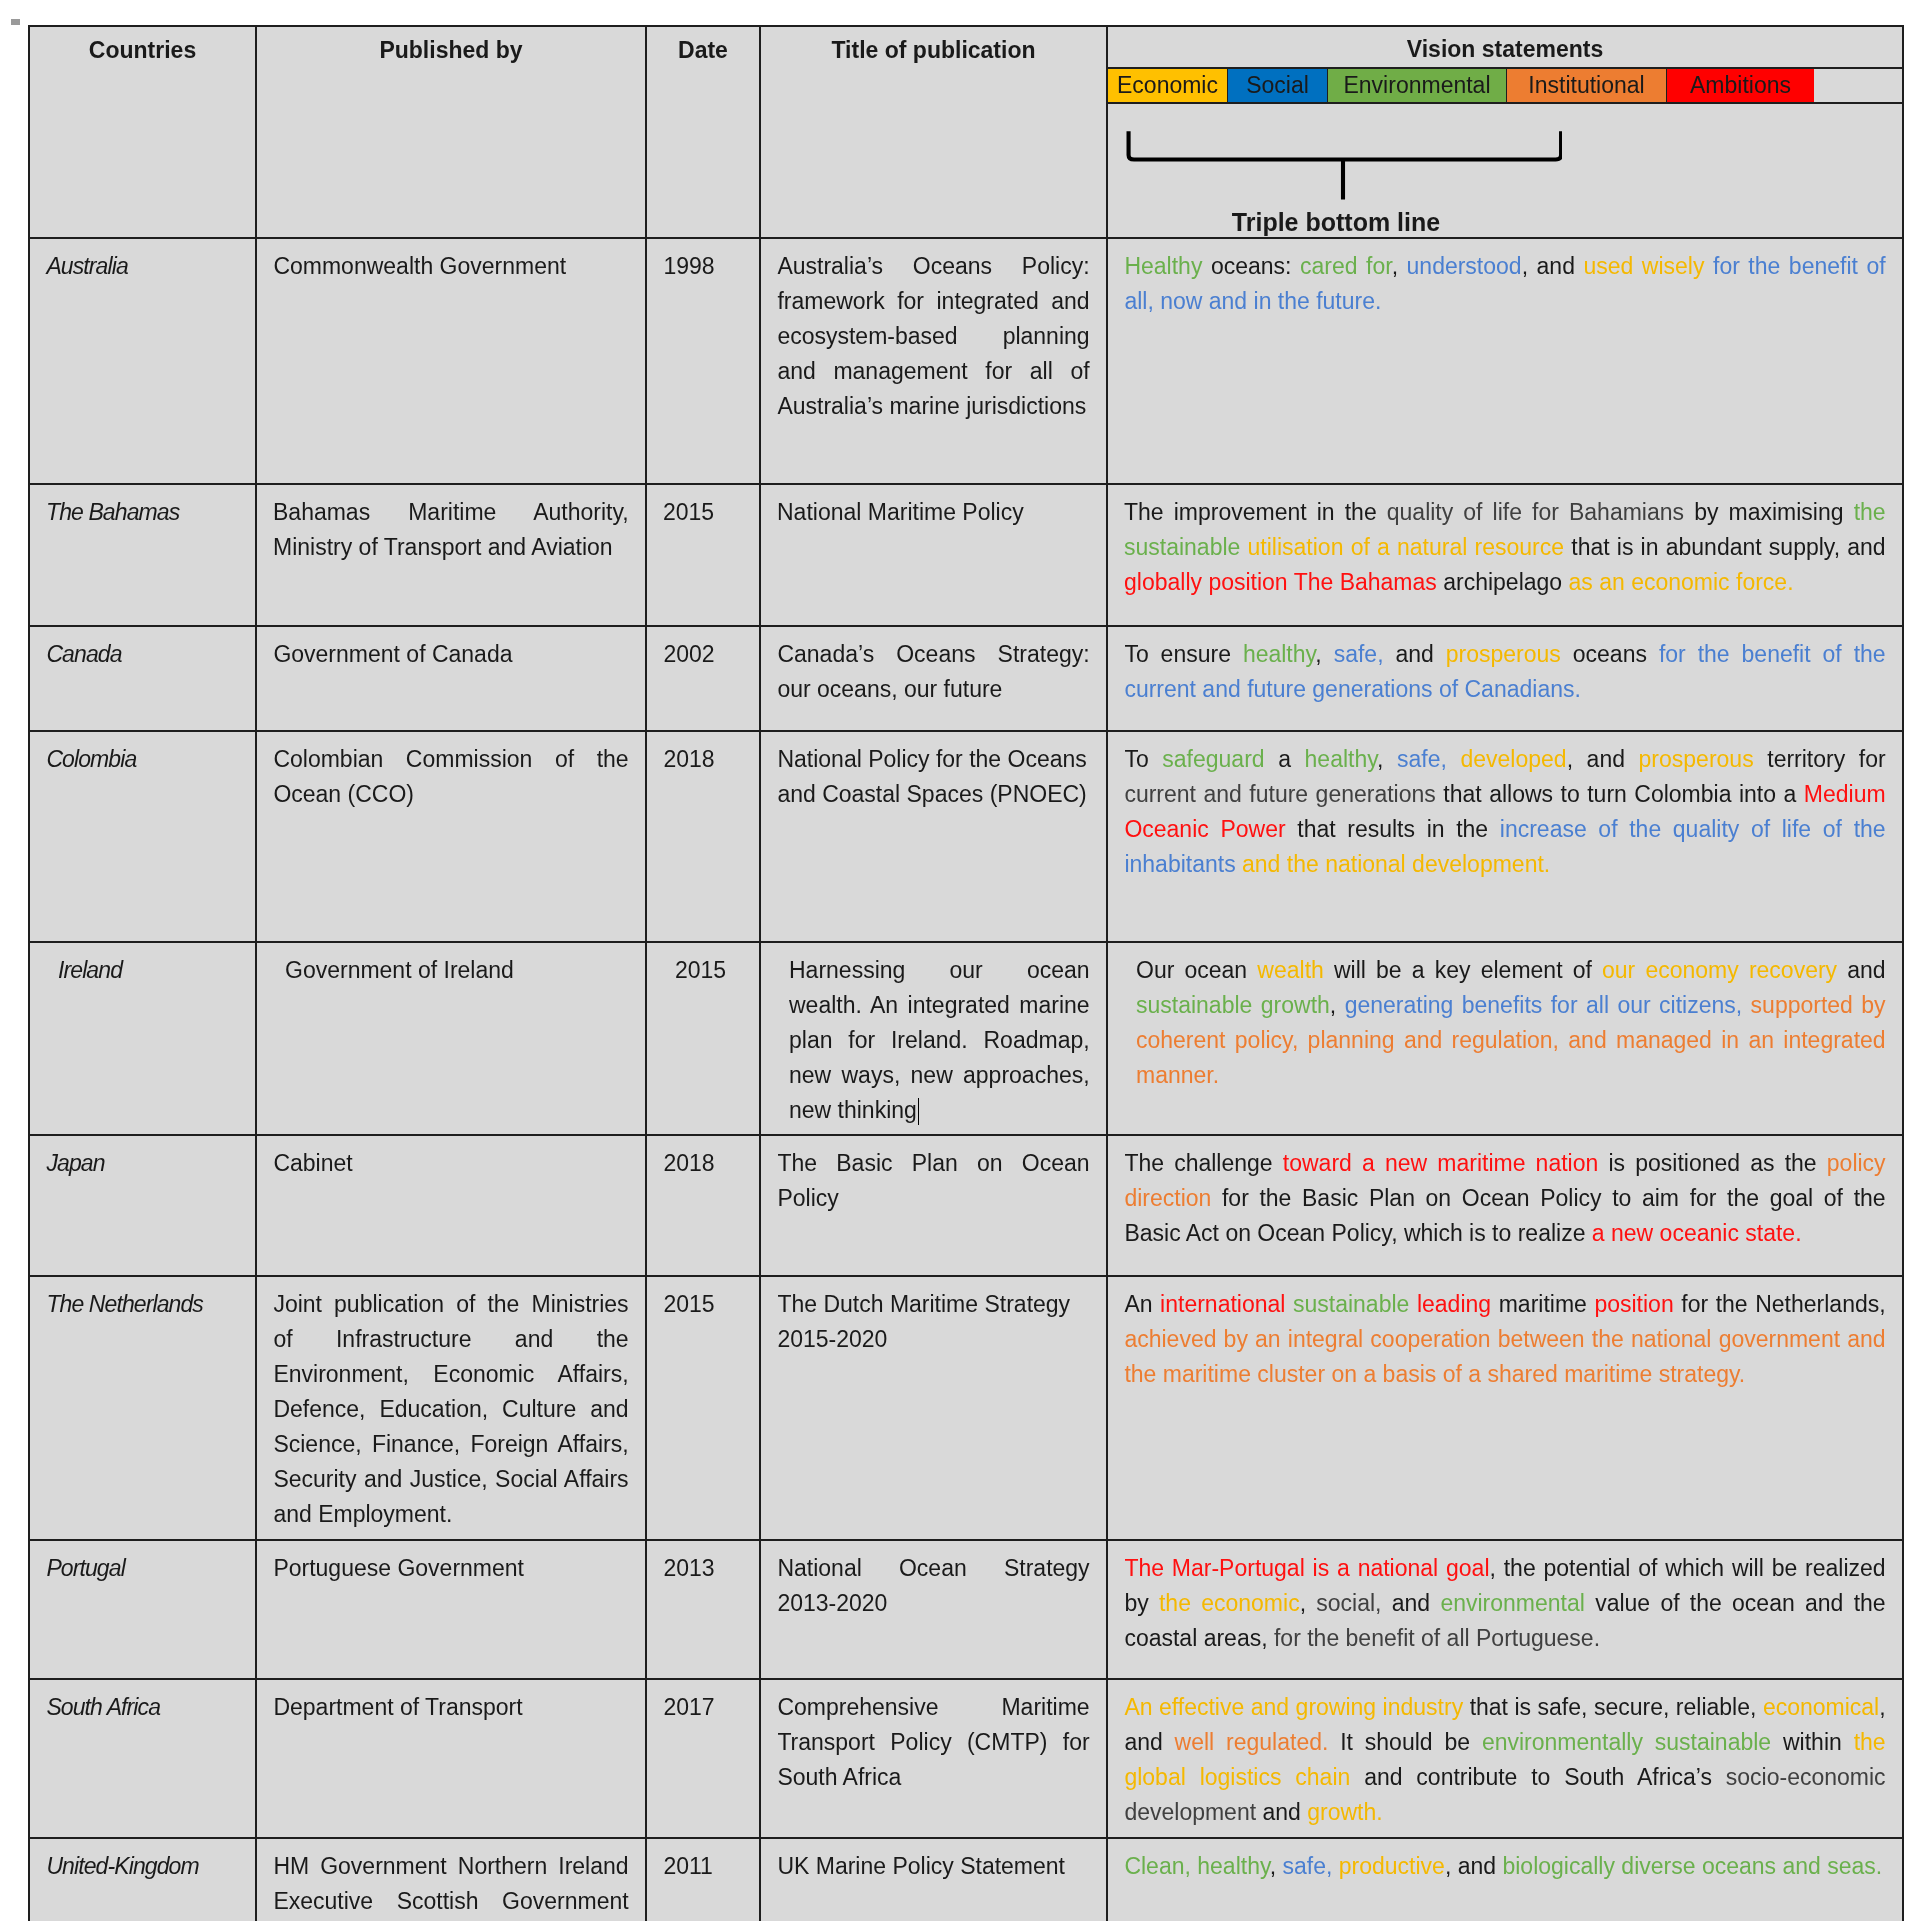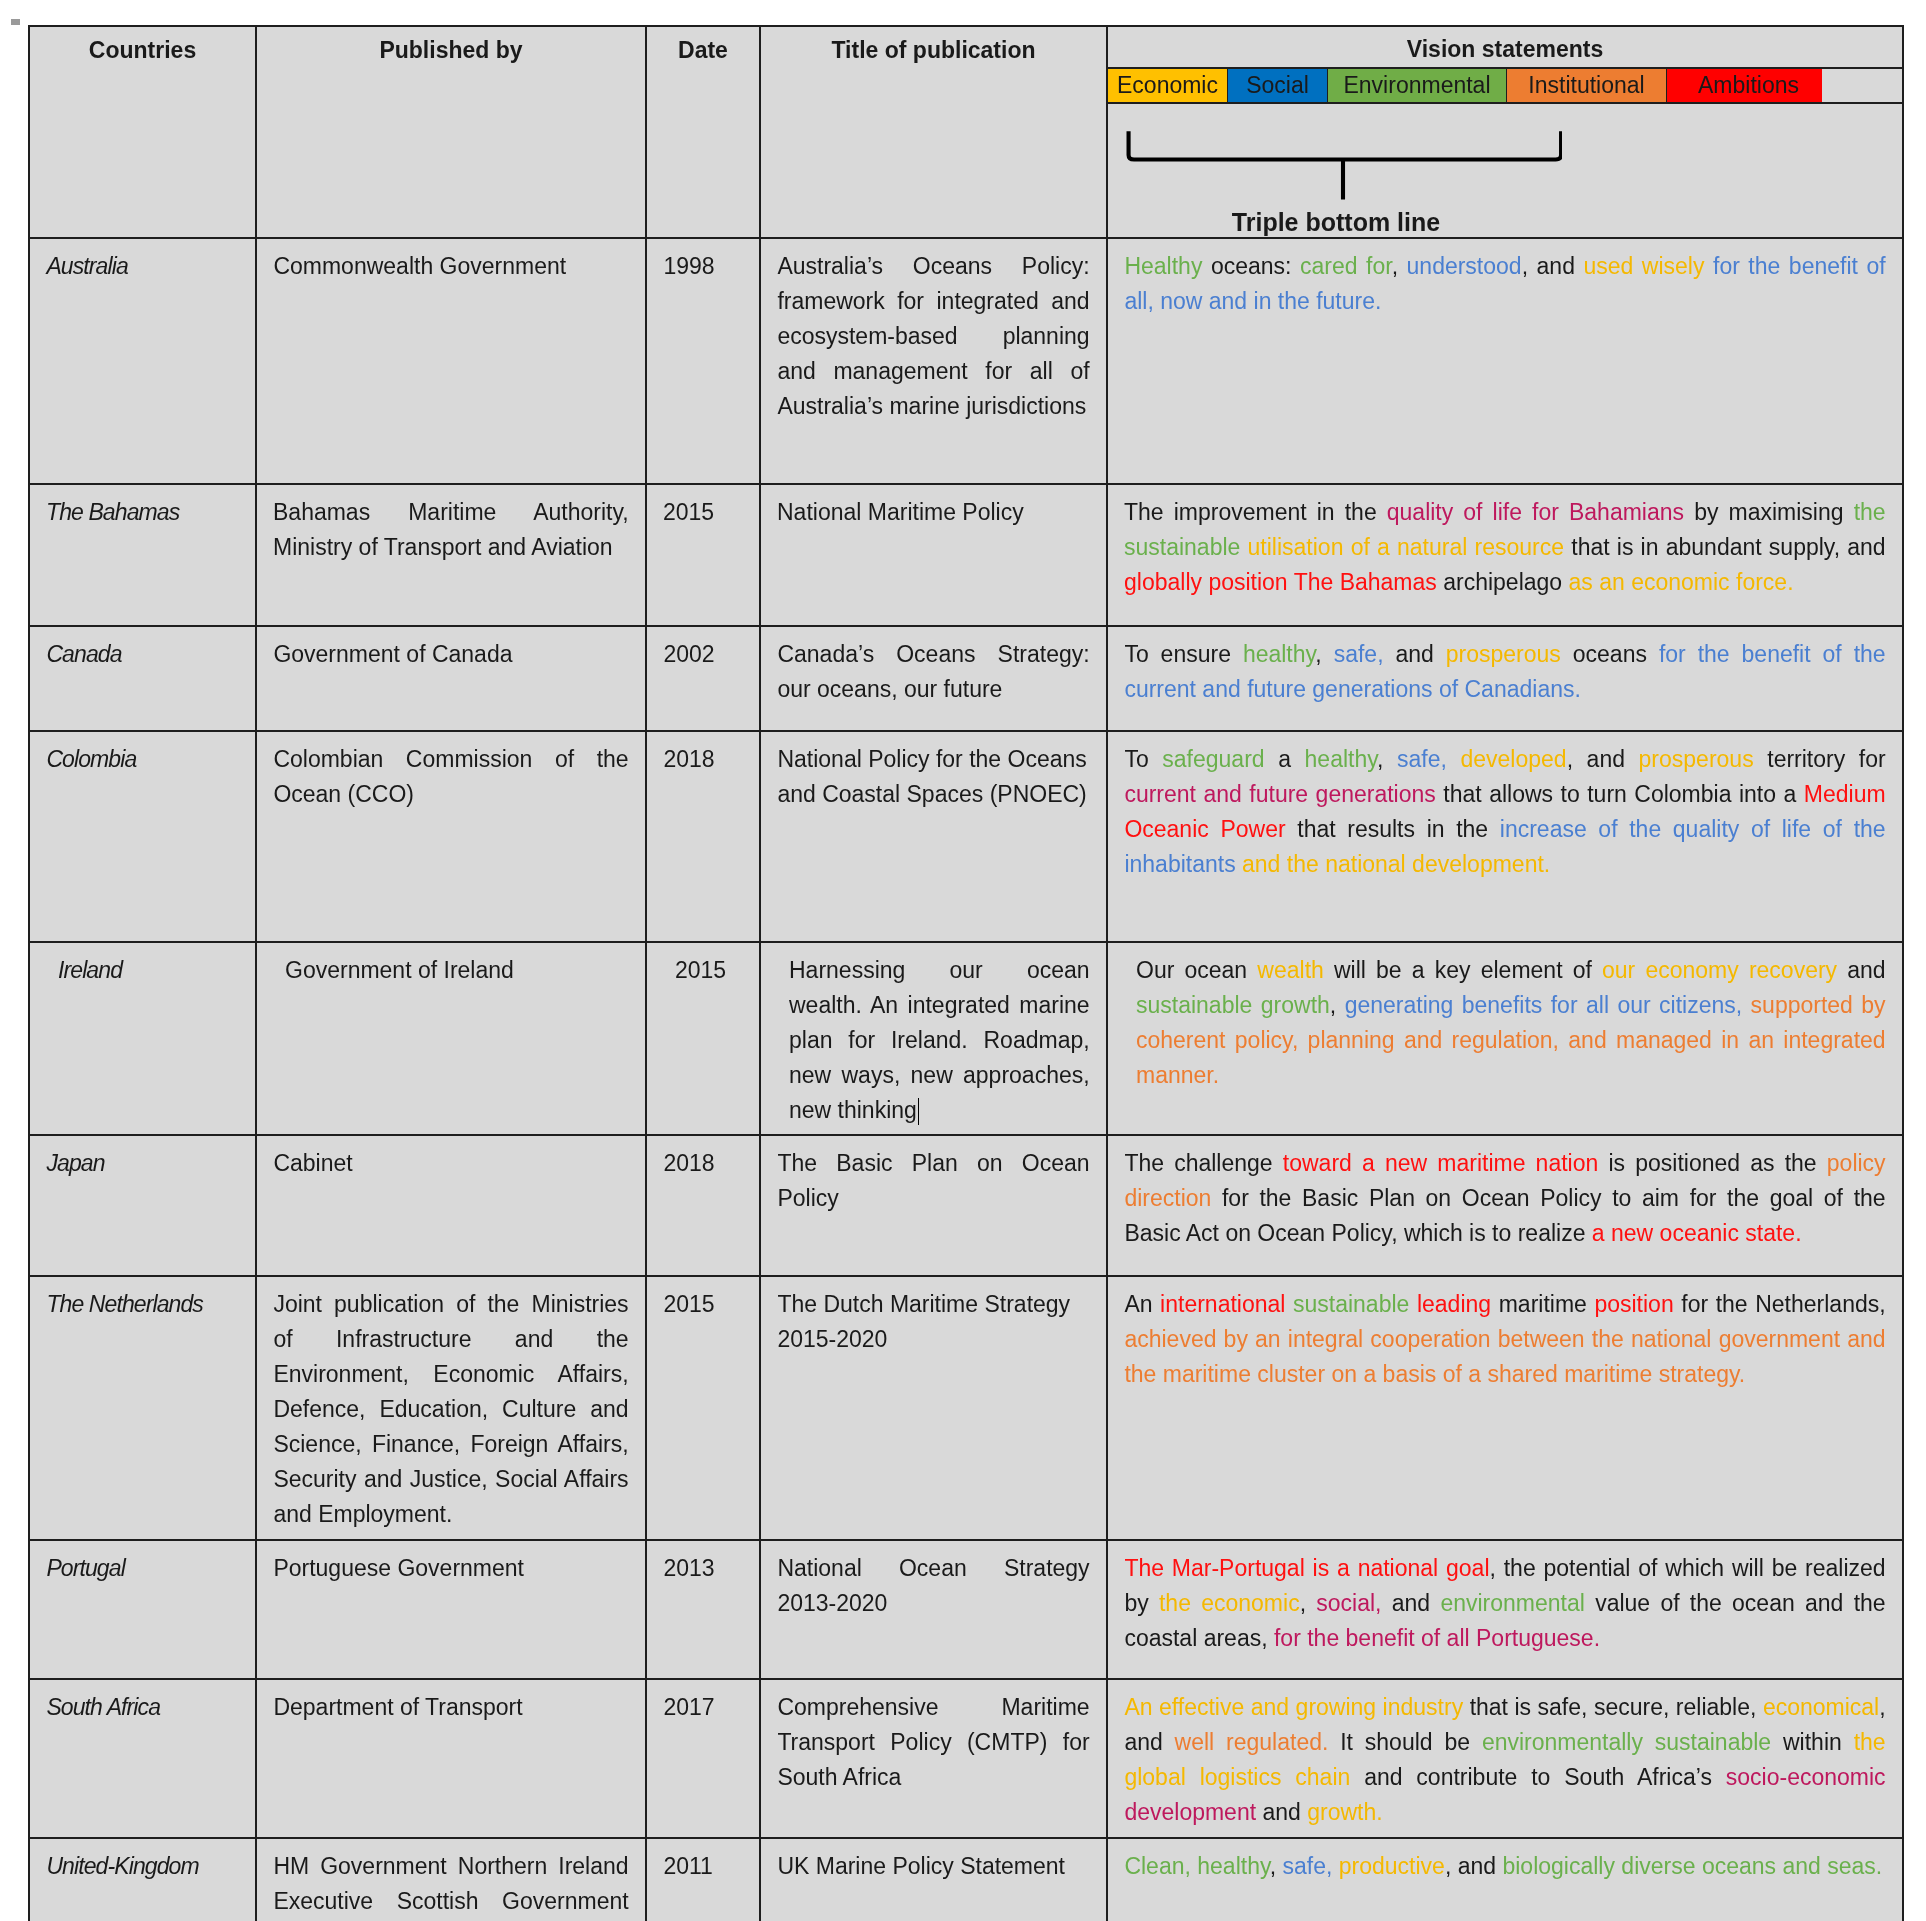"Ambitions" .legend span:last-child { padding-left: 8px -> none }
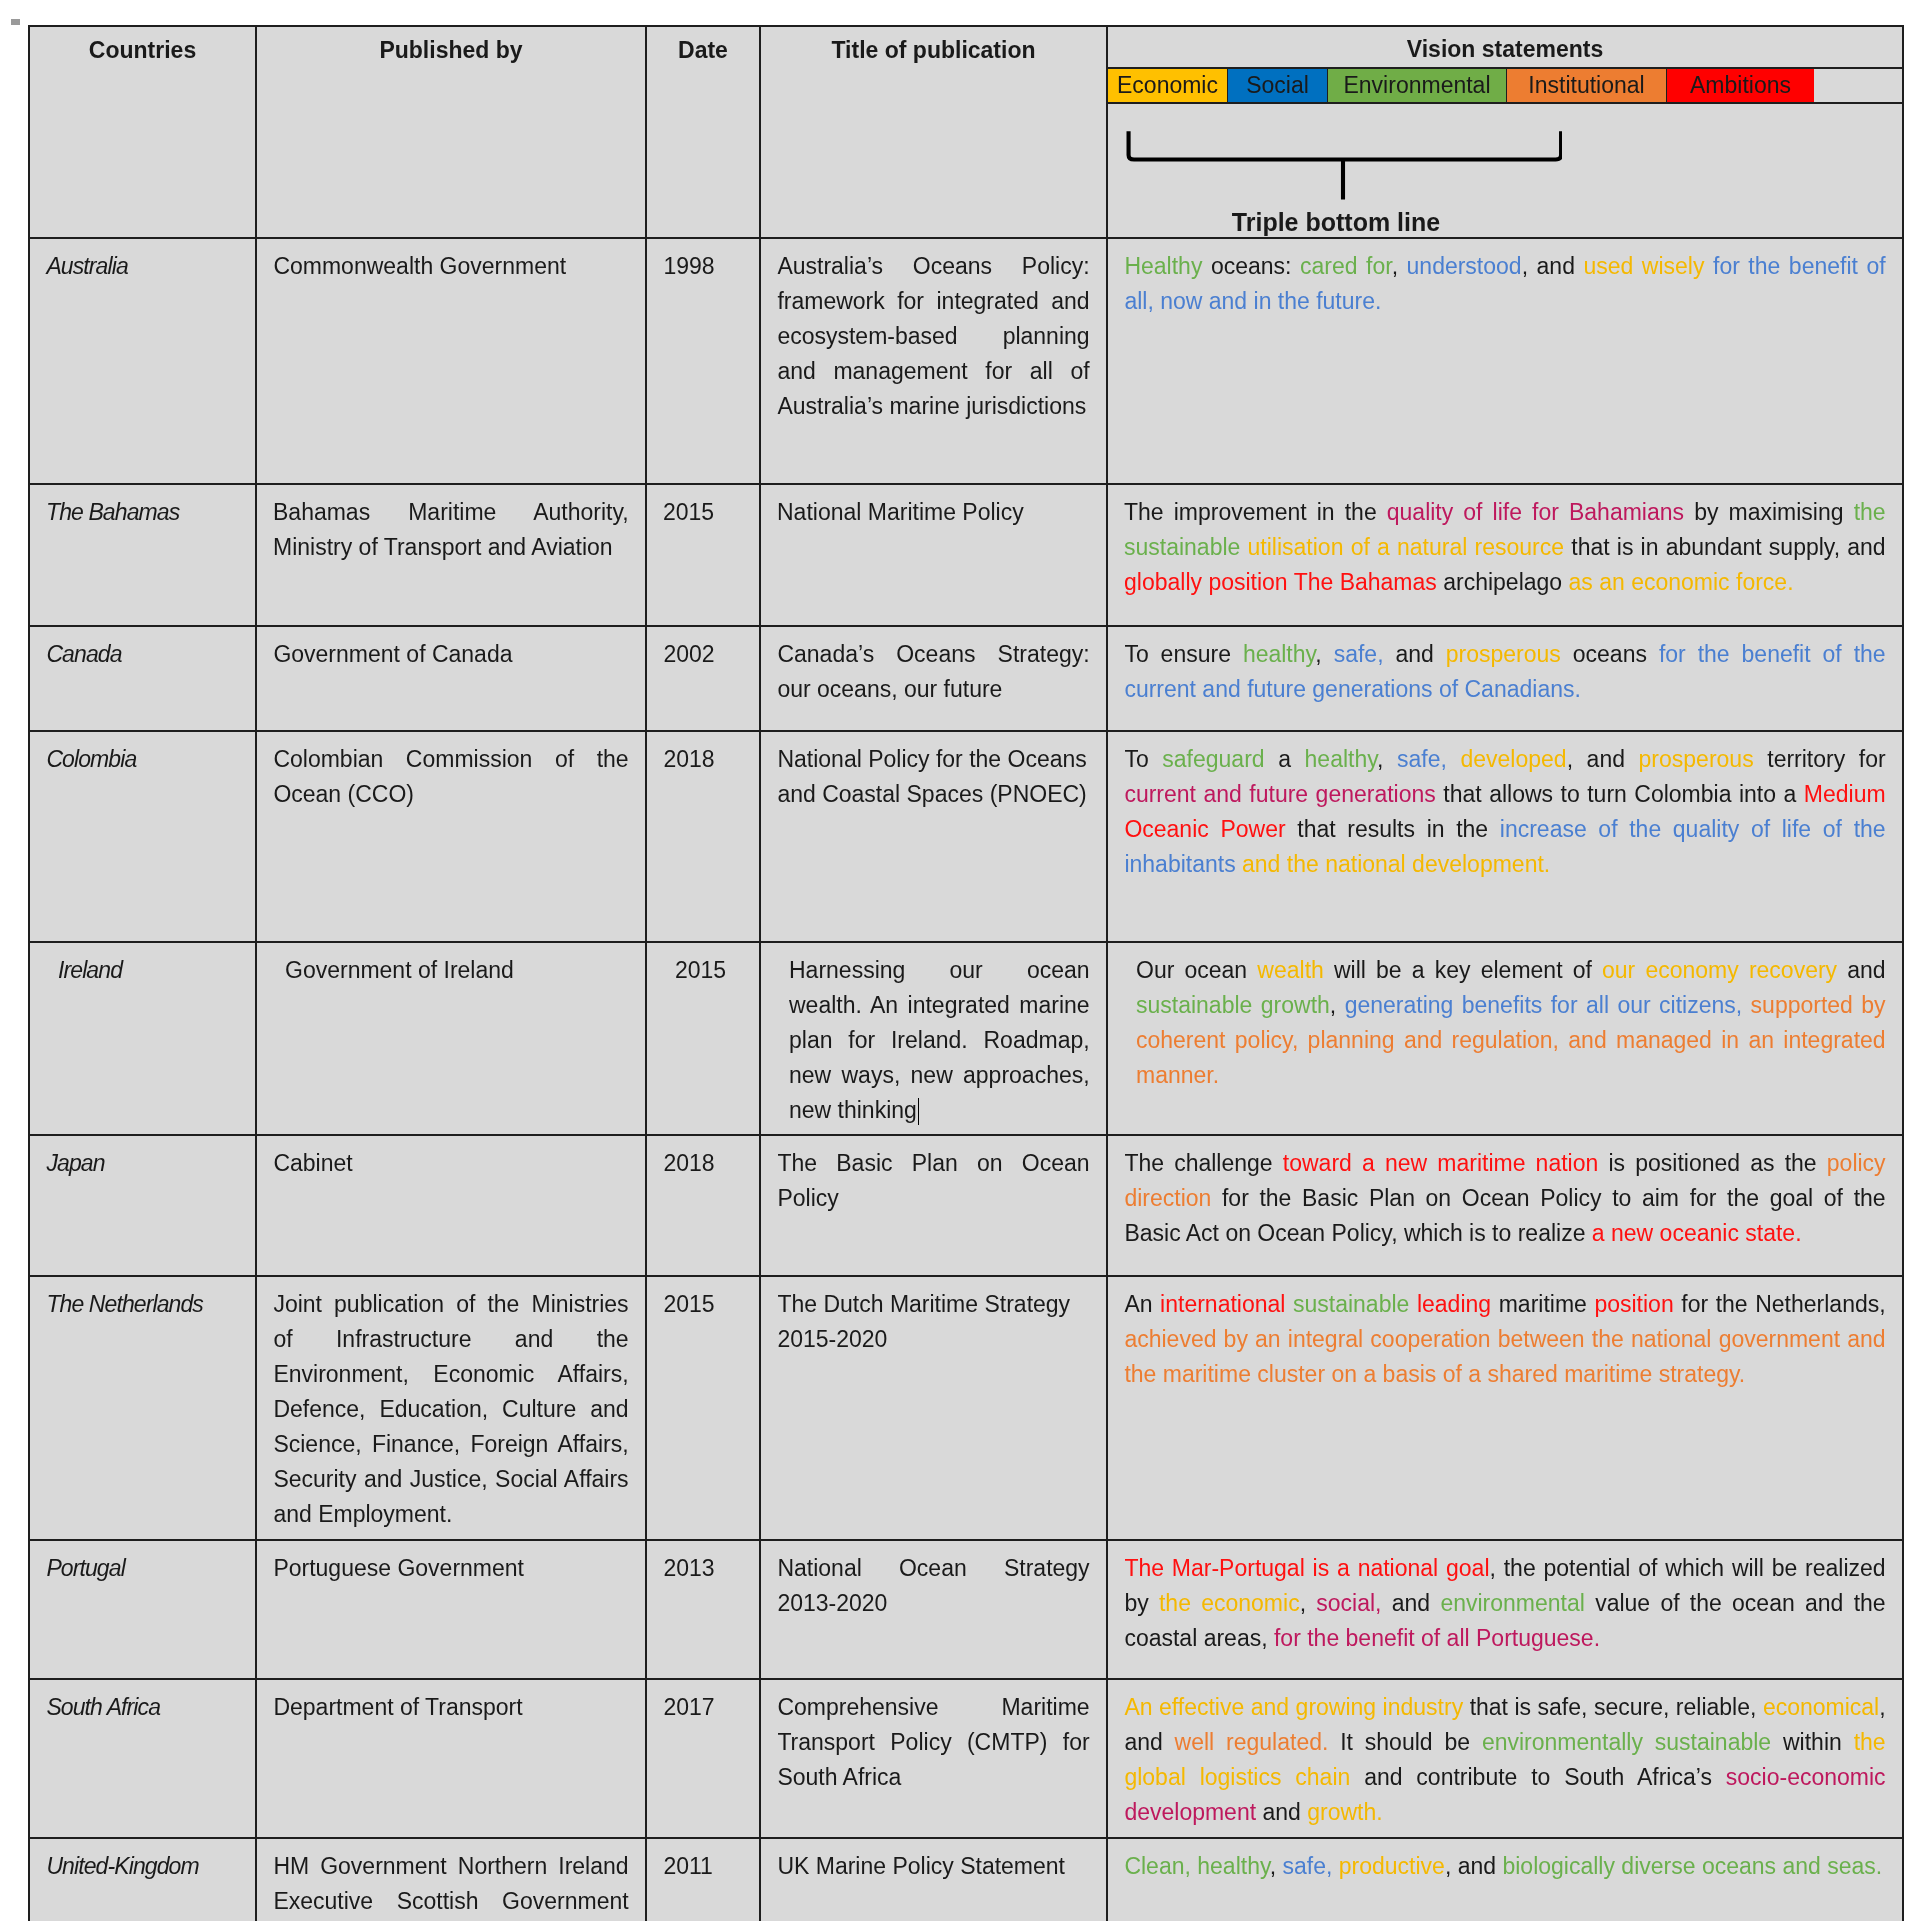"quality of life for Bahamians" .c-soc2 { color: #be185d -> #404040 }
